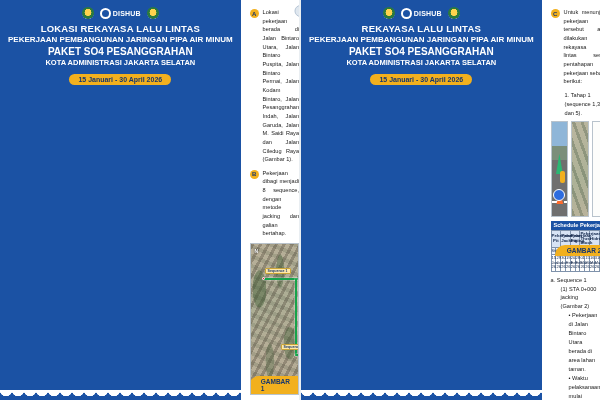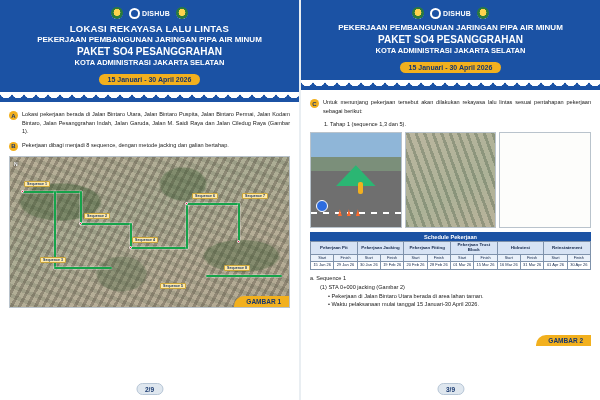"LOKASI REKAYASA LALU LINTAS" .slide { flex-direction: column -> none }
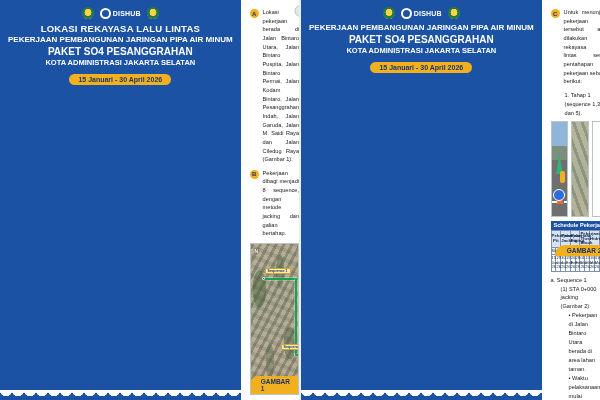"REKAYASA LALU LINTAS" h1 { html: none -> <h1>REKAYASA LALU LINTAS</h1> }
